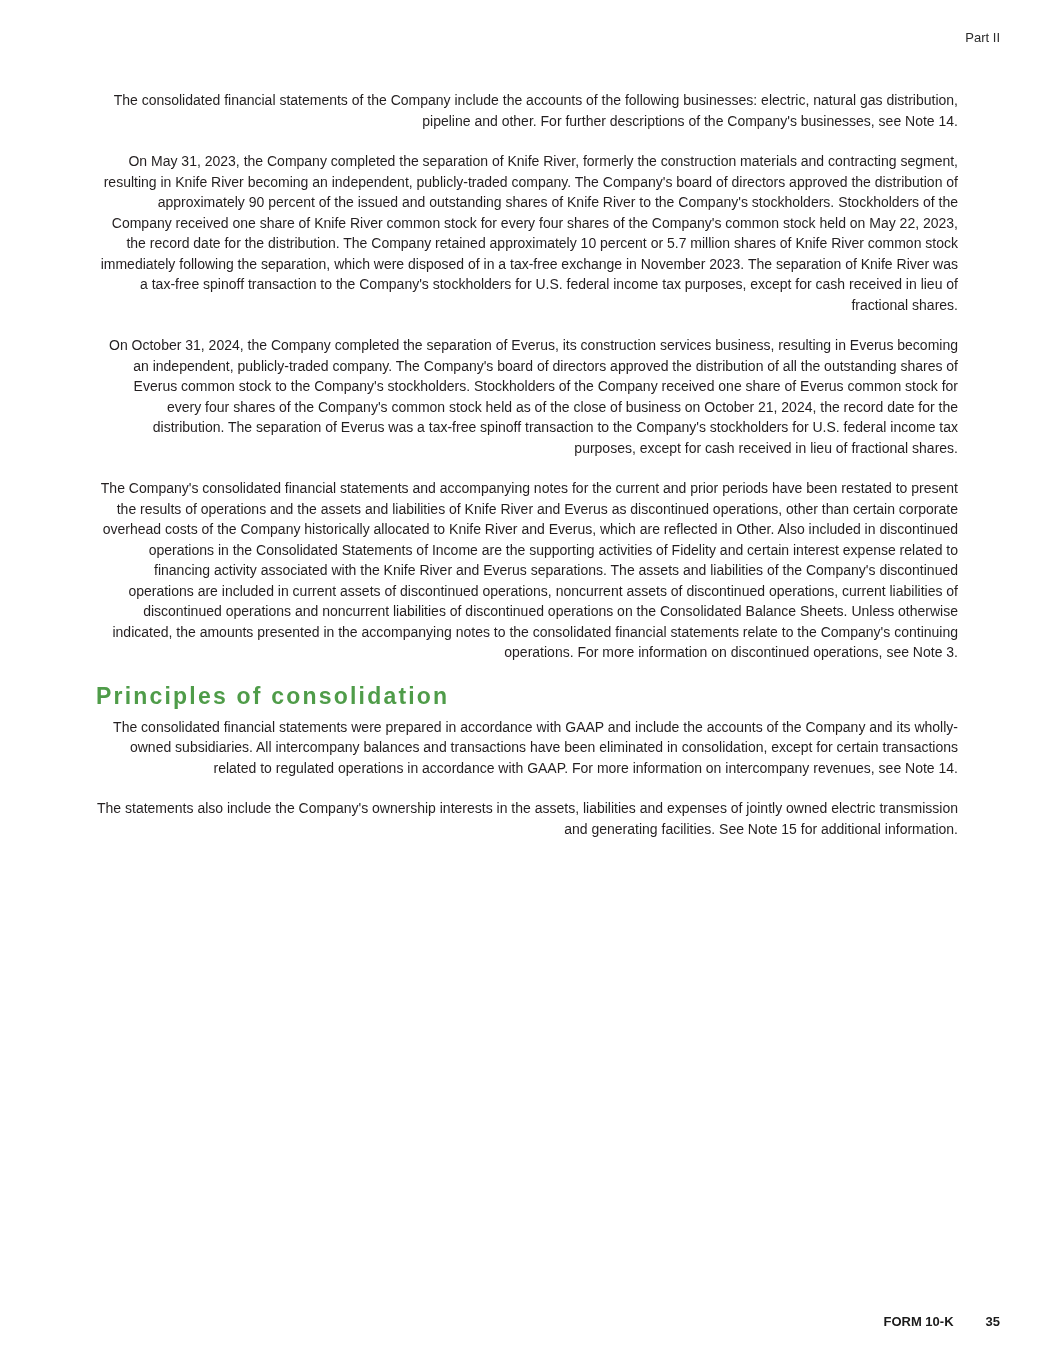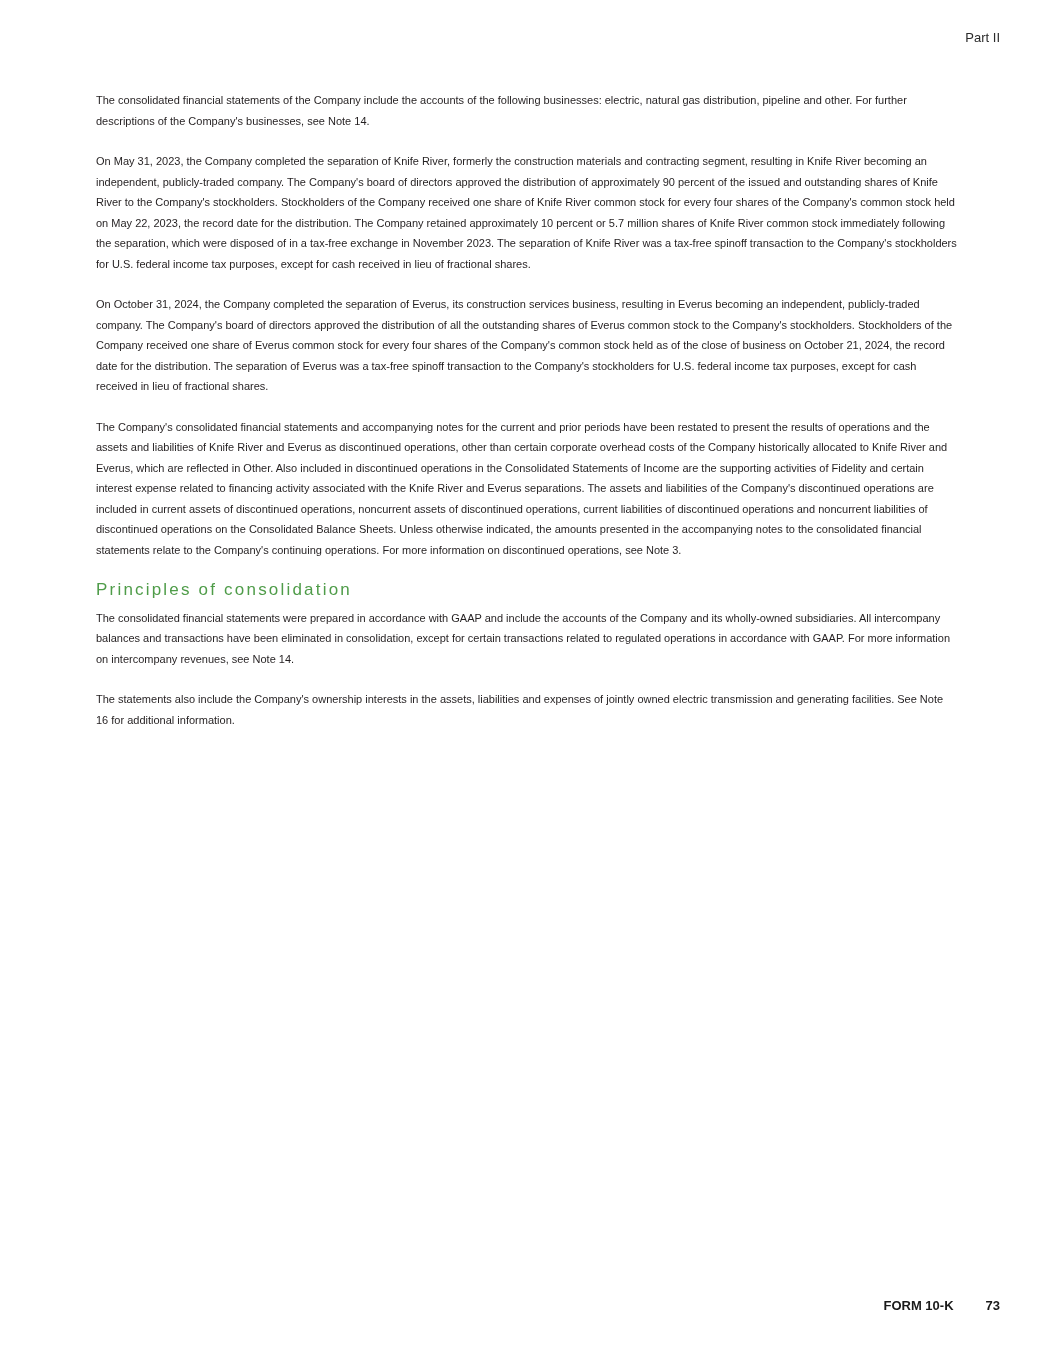"The consolidated financial statements of" .body-text { font-size: 11px -> 14px; text-align: left -> right }
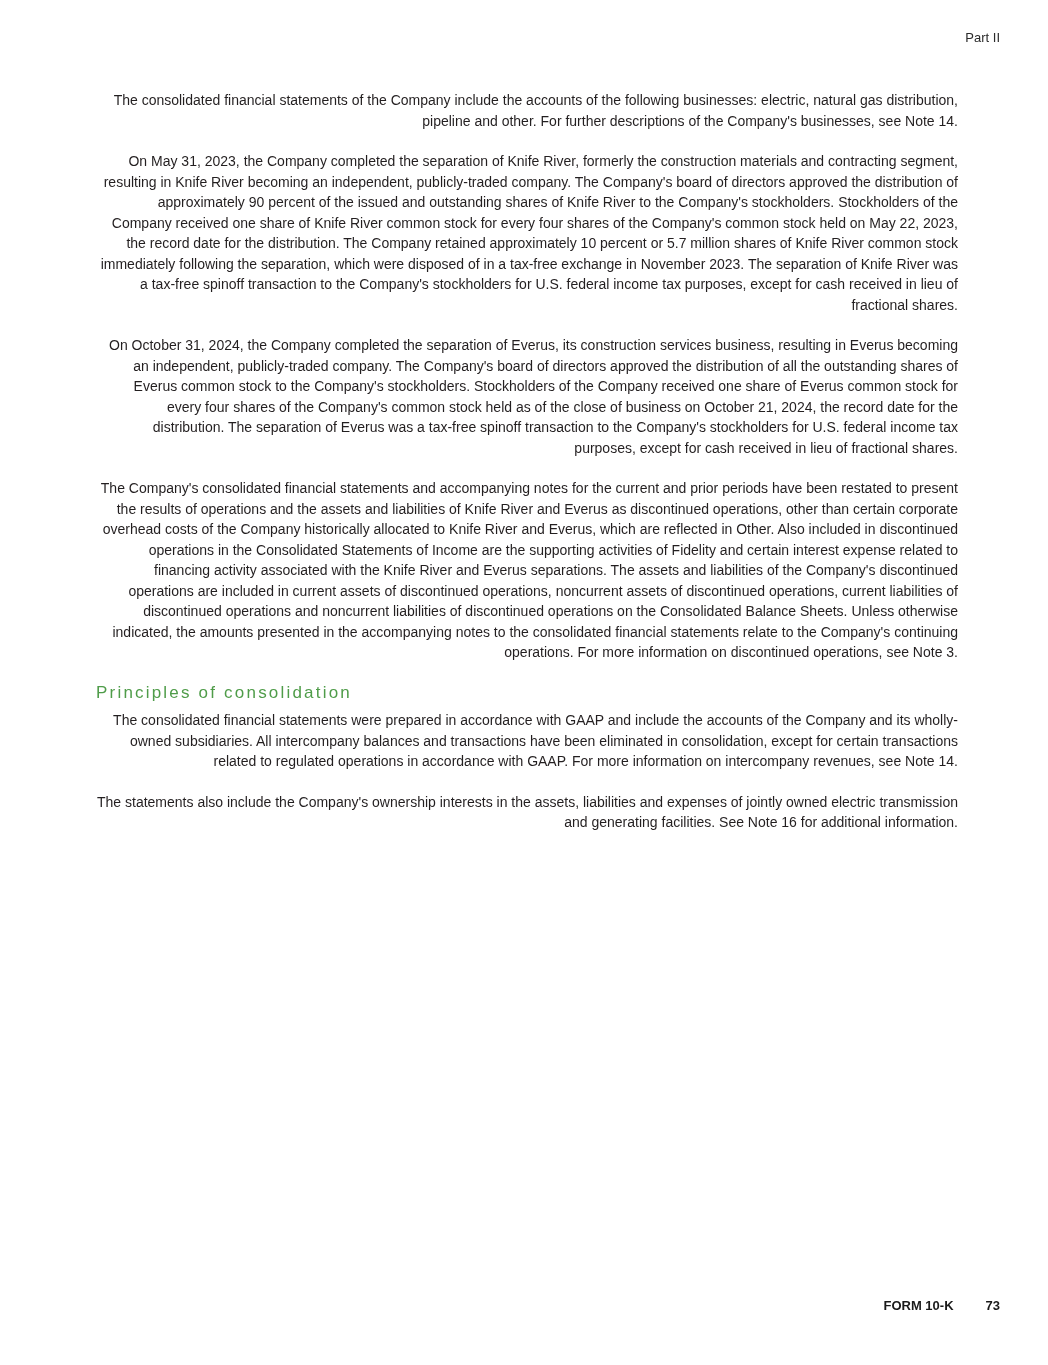"Principles of consolidation" .sub-heading { font-size: 17px -> 23px; font-weight: normal -> bold }
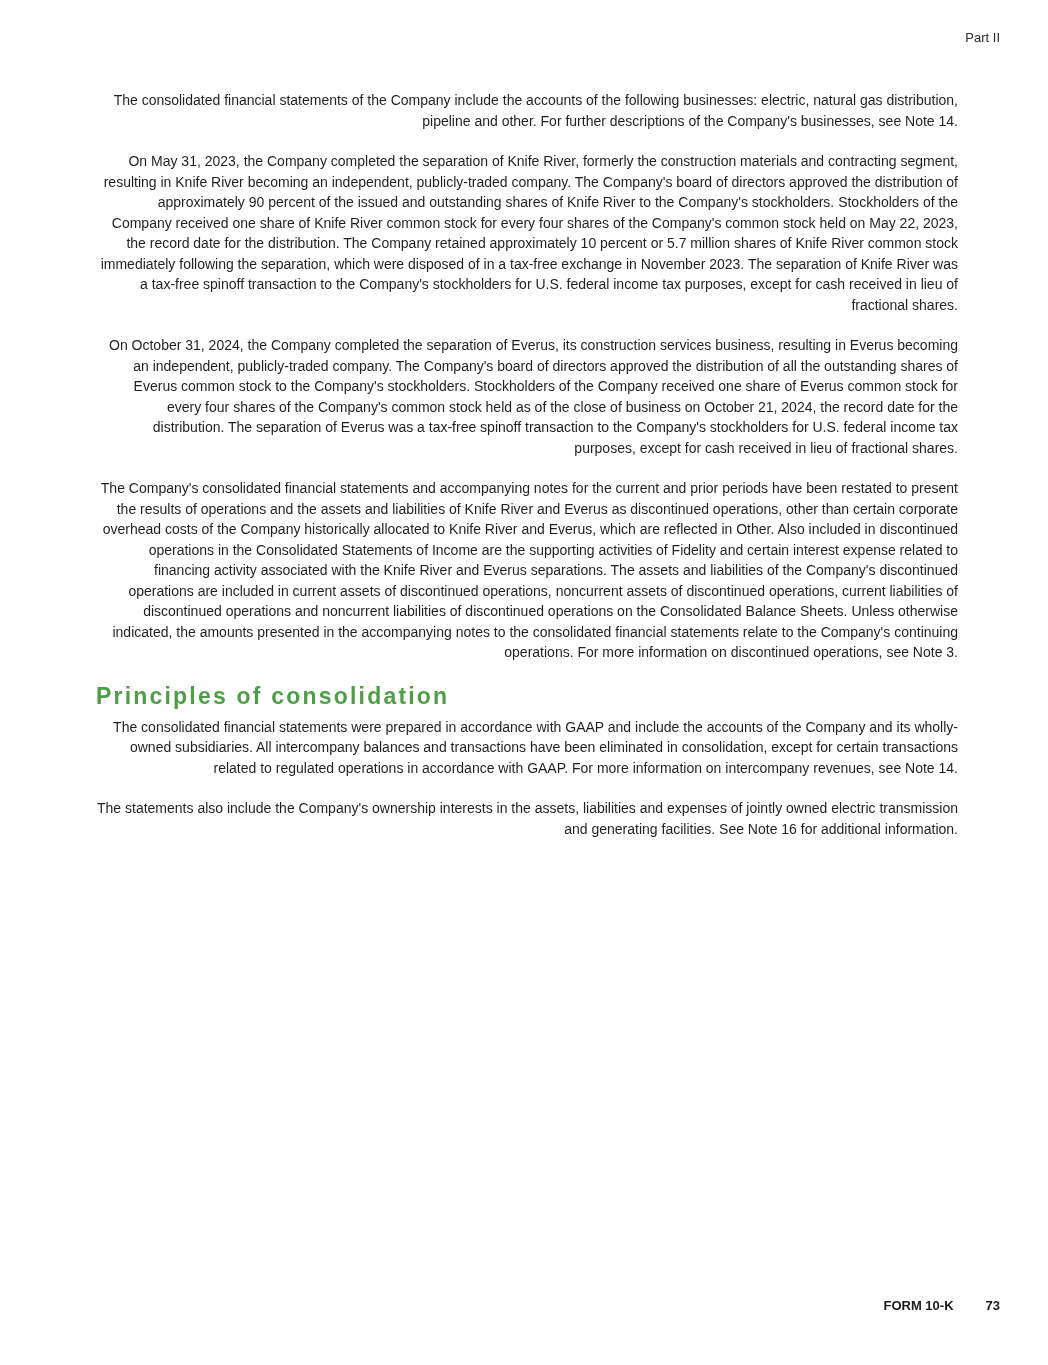"The statements also include the" p.body-text { text: 16 -> 15 }
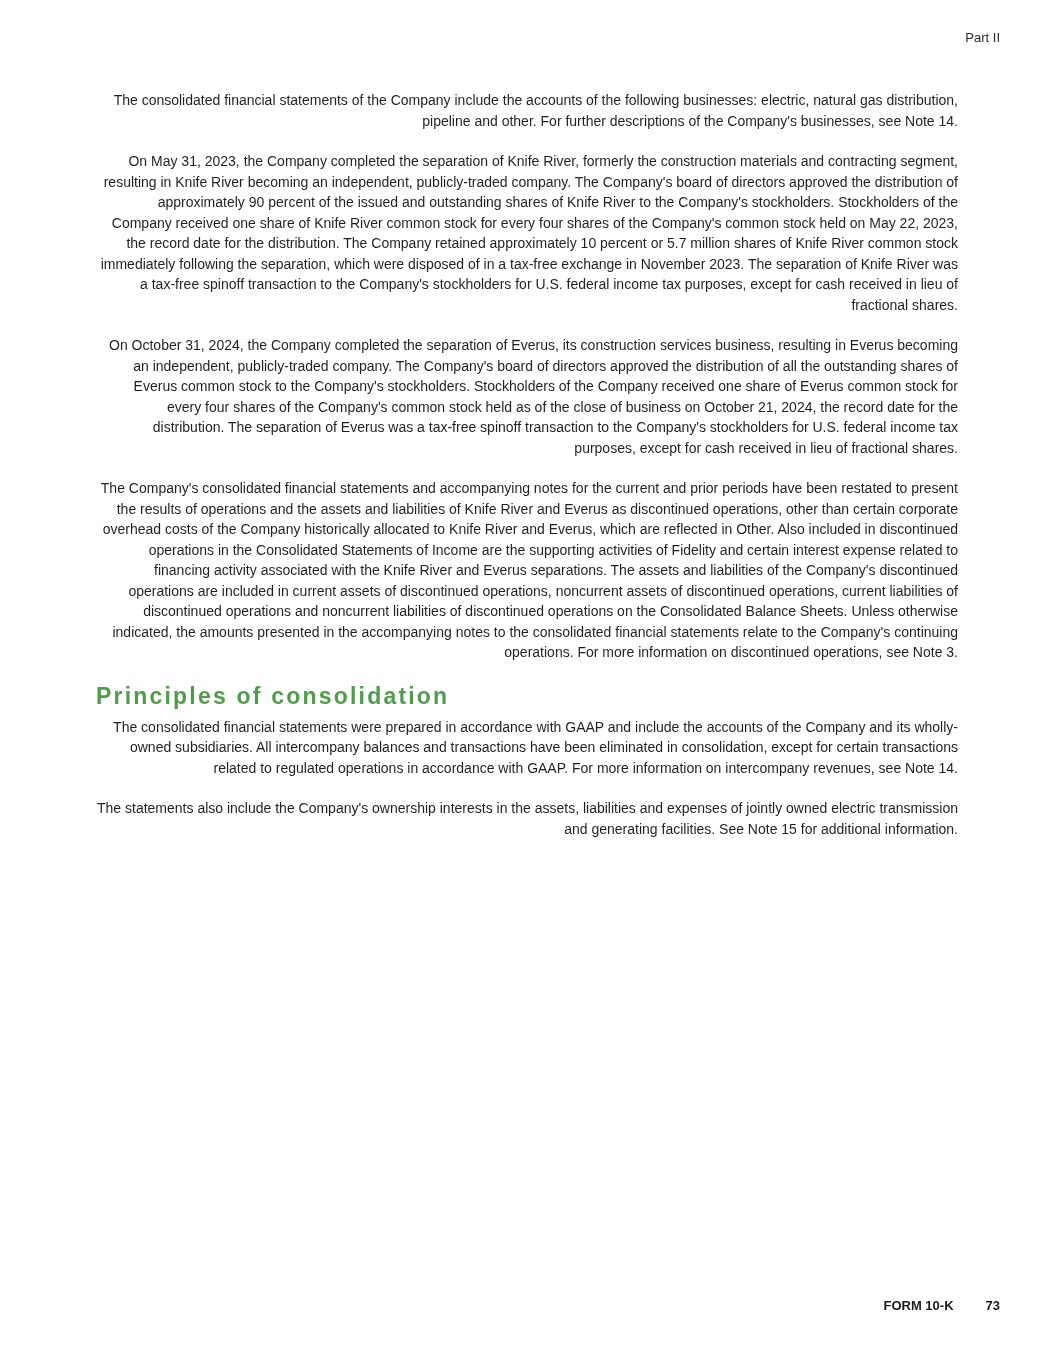"FORM 10-K" .footer { bottom: 52px -> 36px }
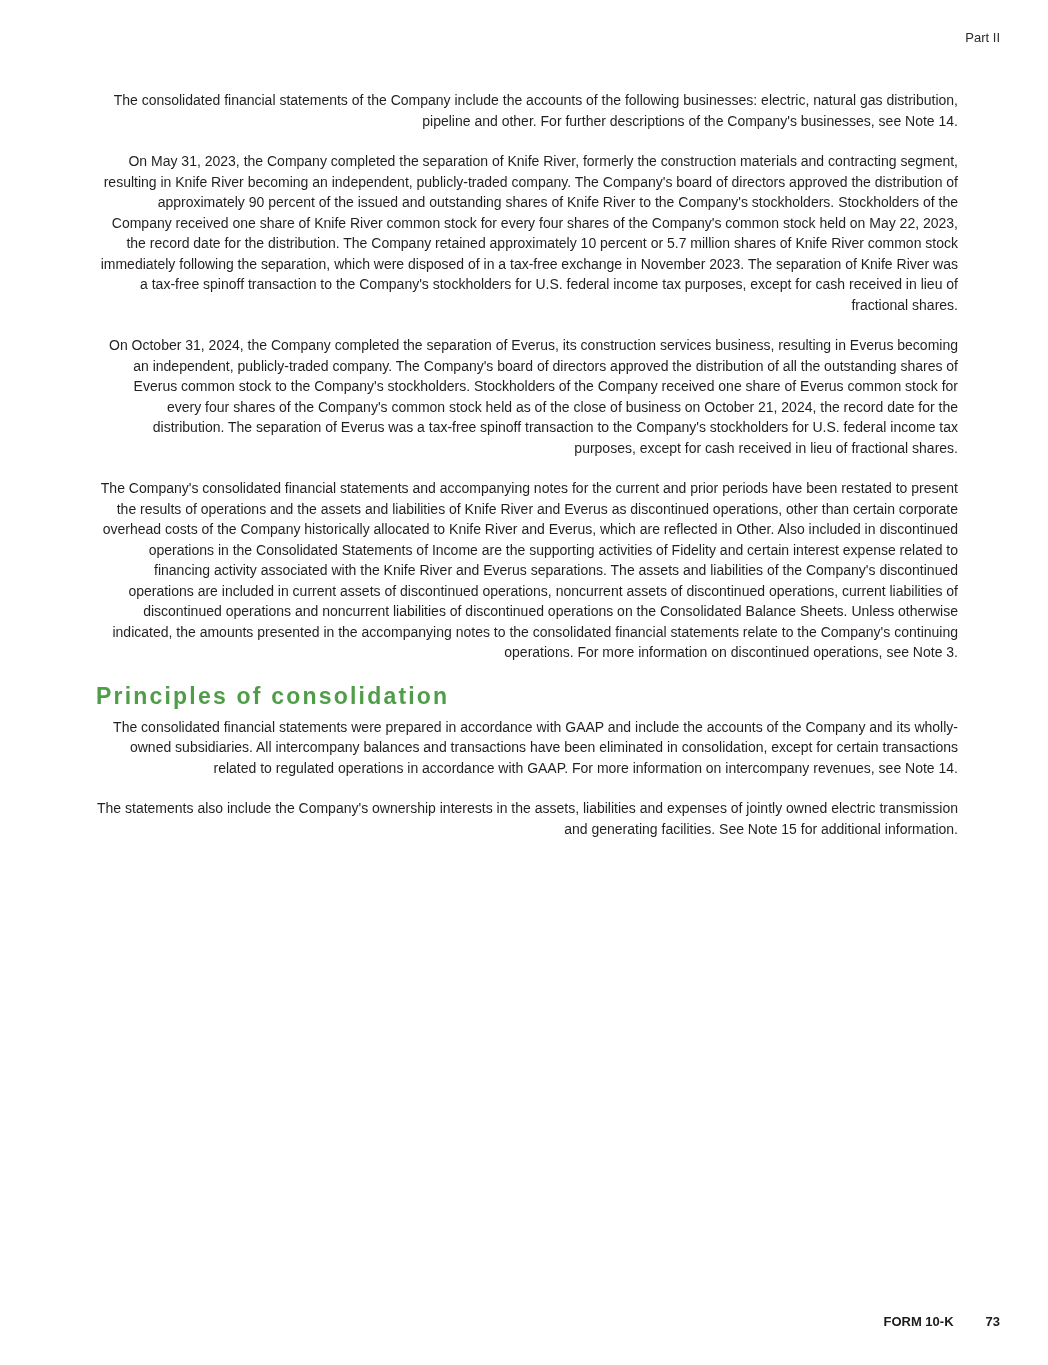"73" span { text: 73 -> 35 }
